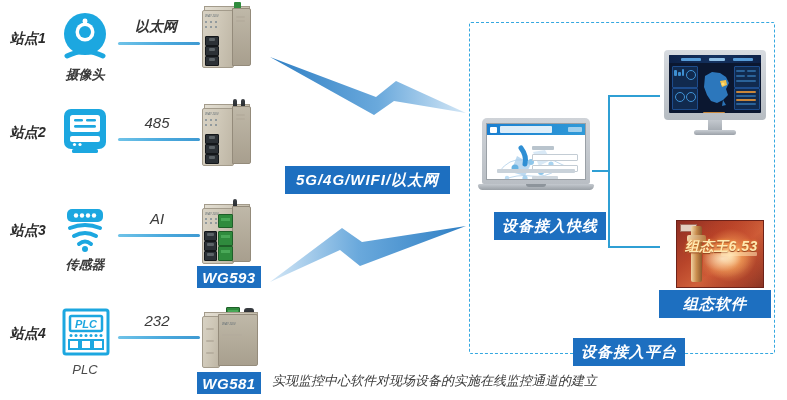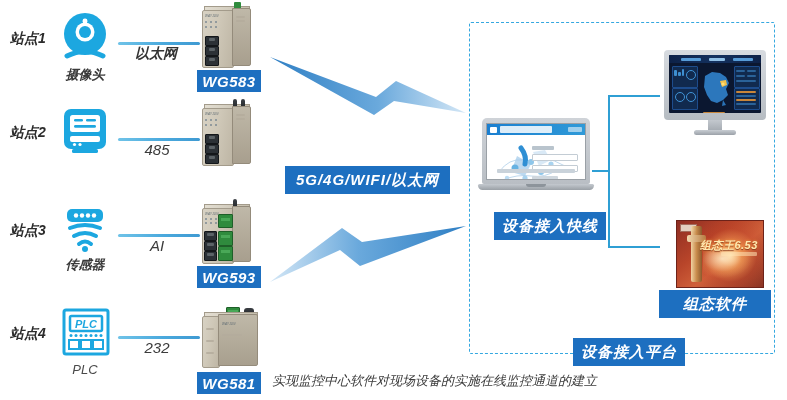"以太网" .proto { margin-top: 27px -> none }
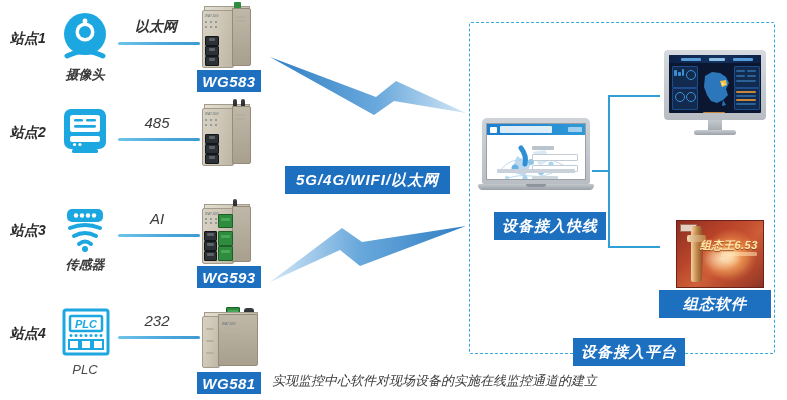"WG583" div.bluelabel { html: <div>WG583</div> -> none }
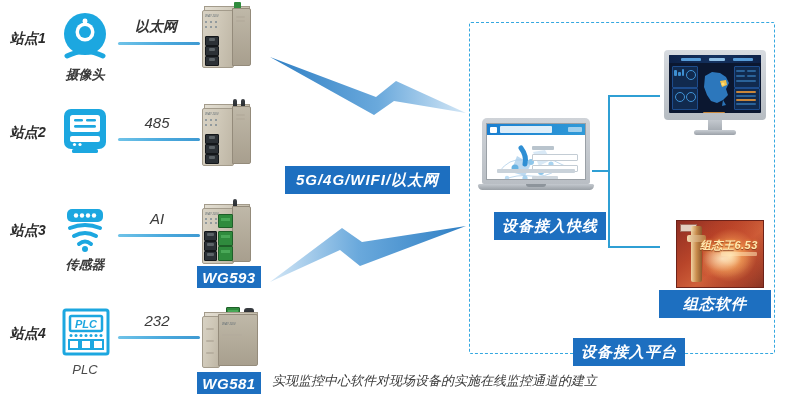"组态王6.53" .sw-title { font-size: 11px -> 14px }
